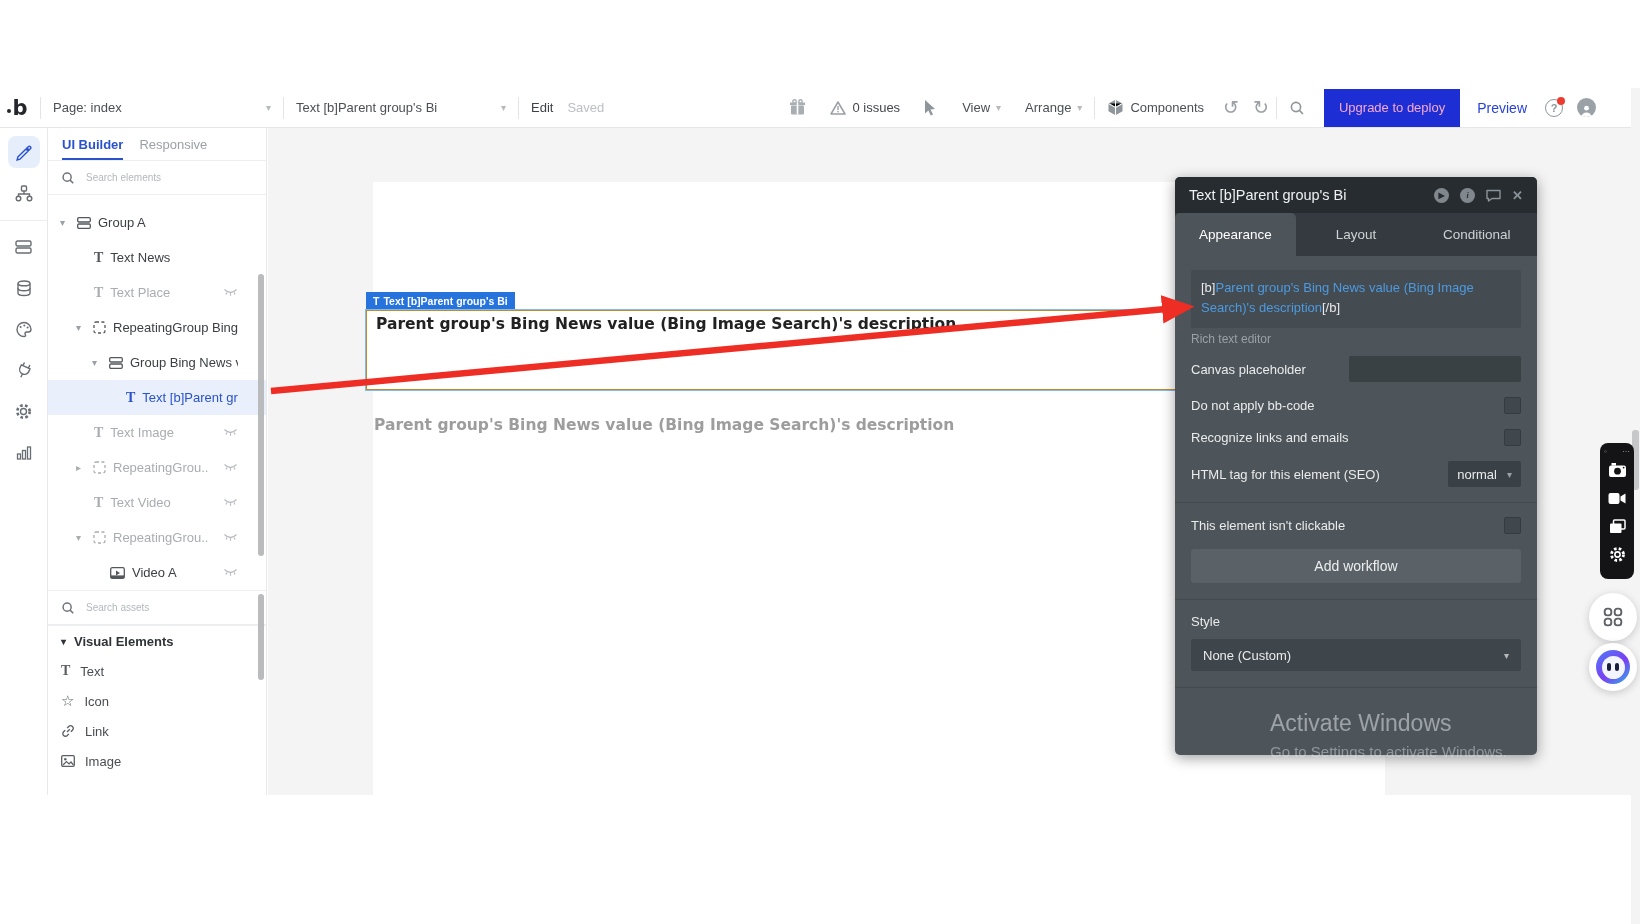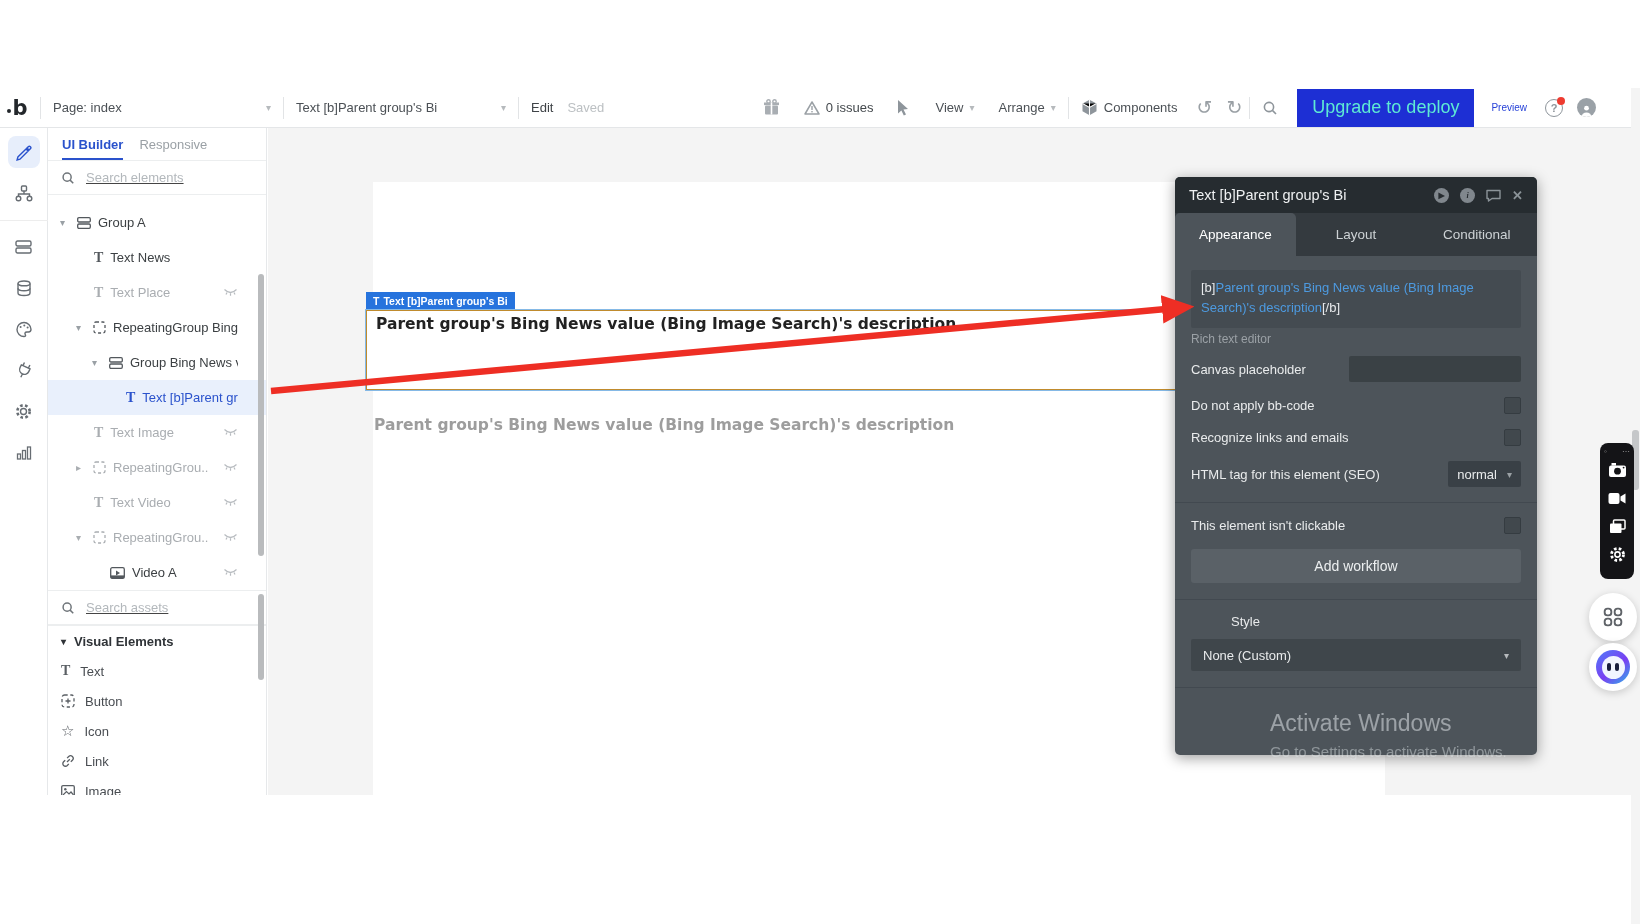"Upgrade to deploy" .upgrade-btn { color: #5eead4 -> #f9a8d4; font-size: 18px -> 13px }
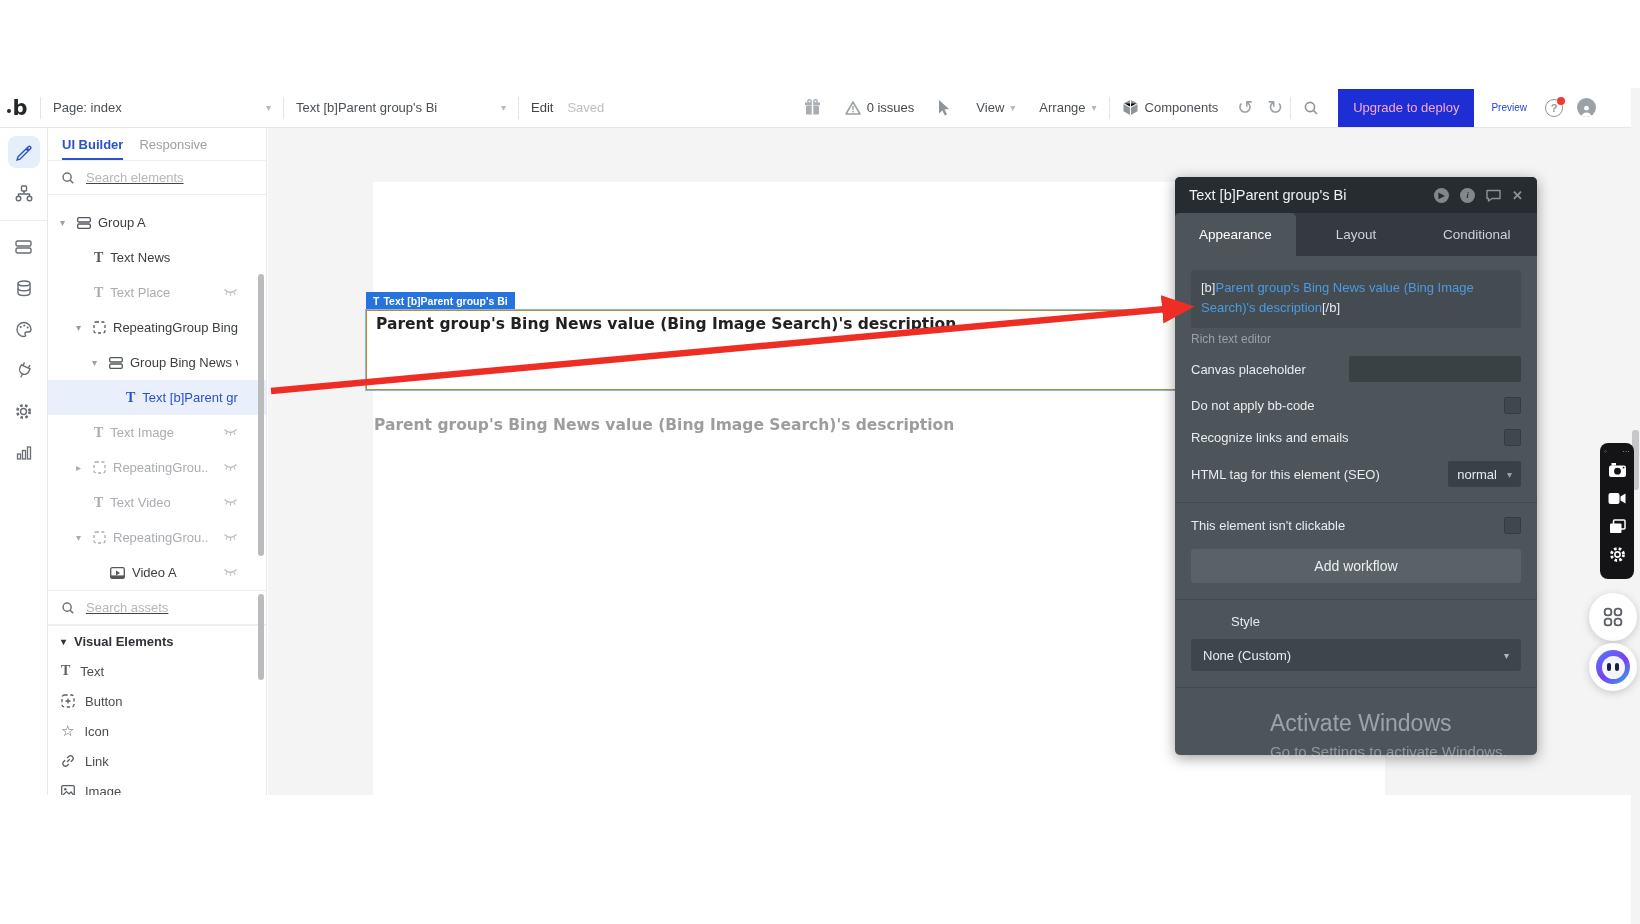"Preview" .preview { font-size: 10px -> 14px }
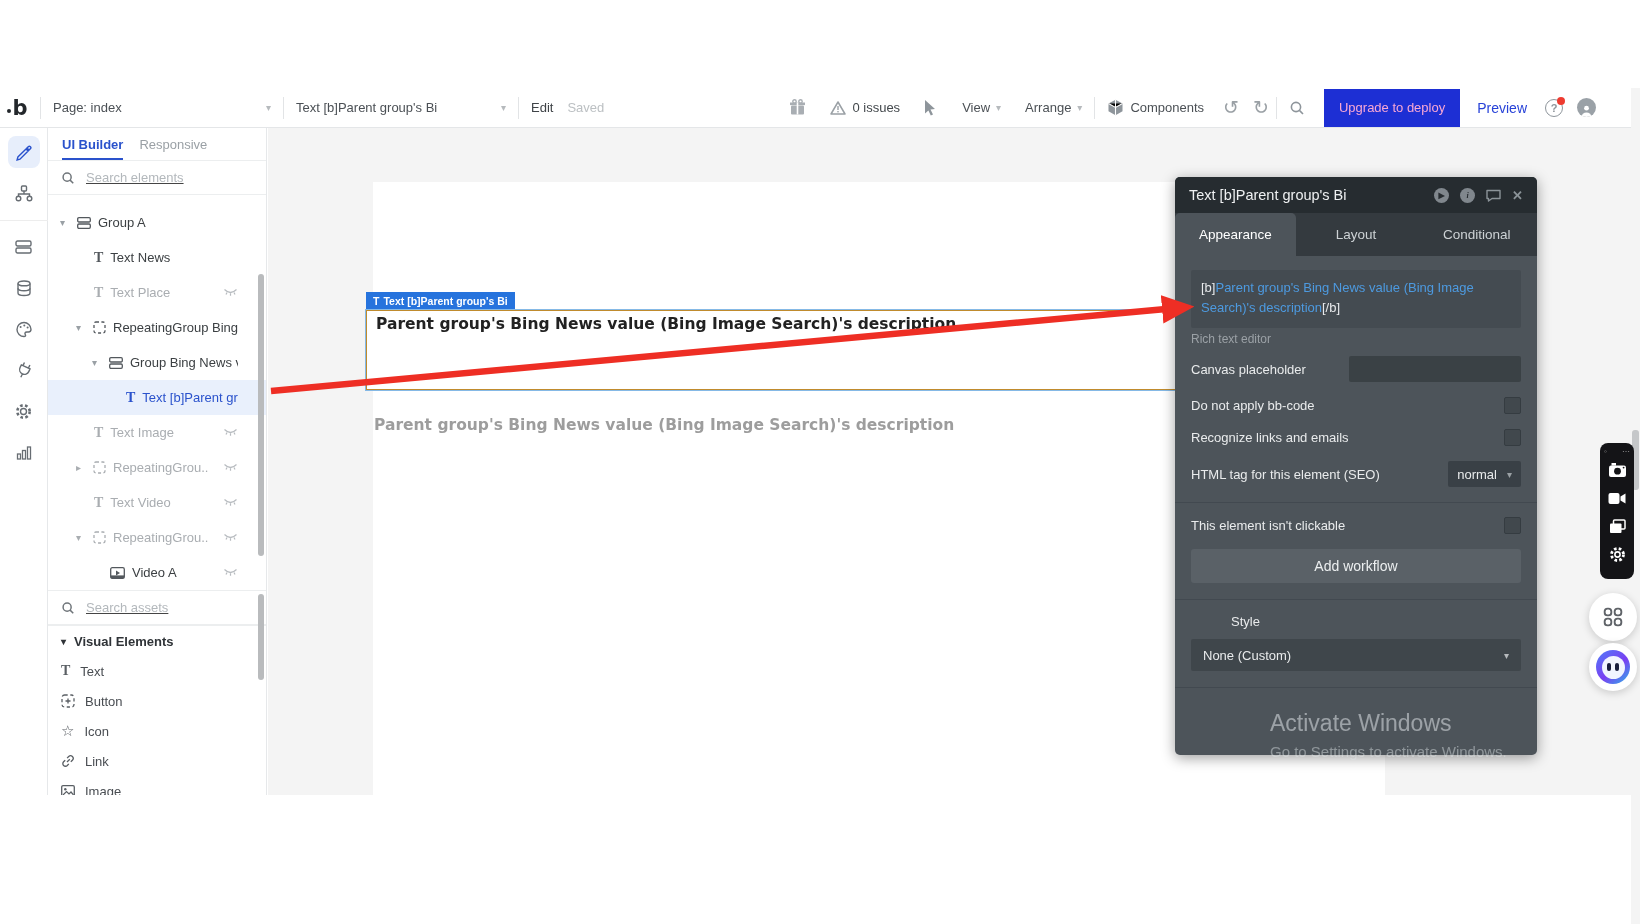"Search elements" .searchrow input { font-size: 13px -> 10px; text-decoration: underline -> none }
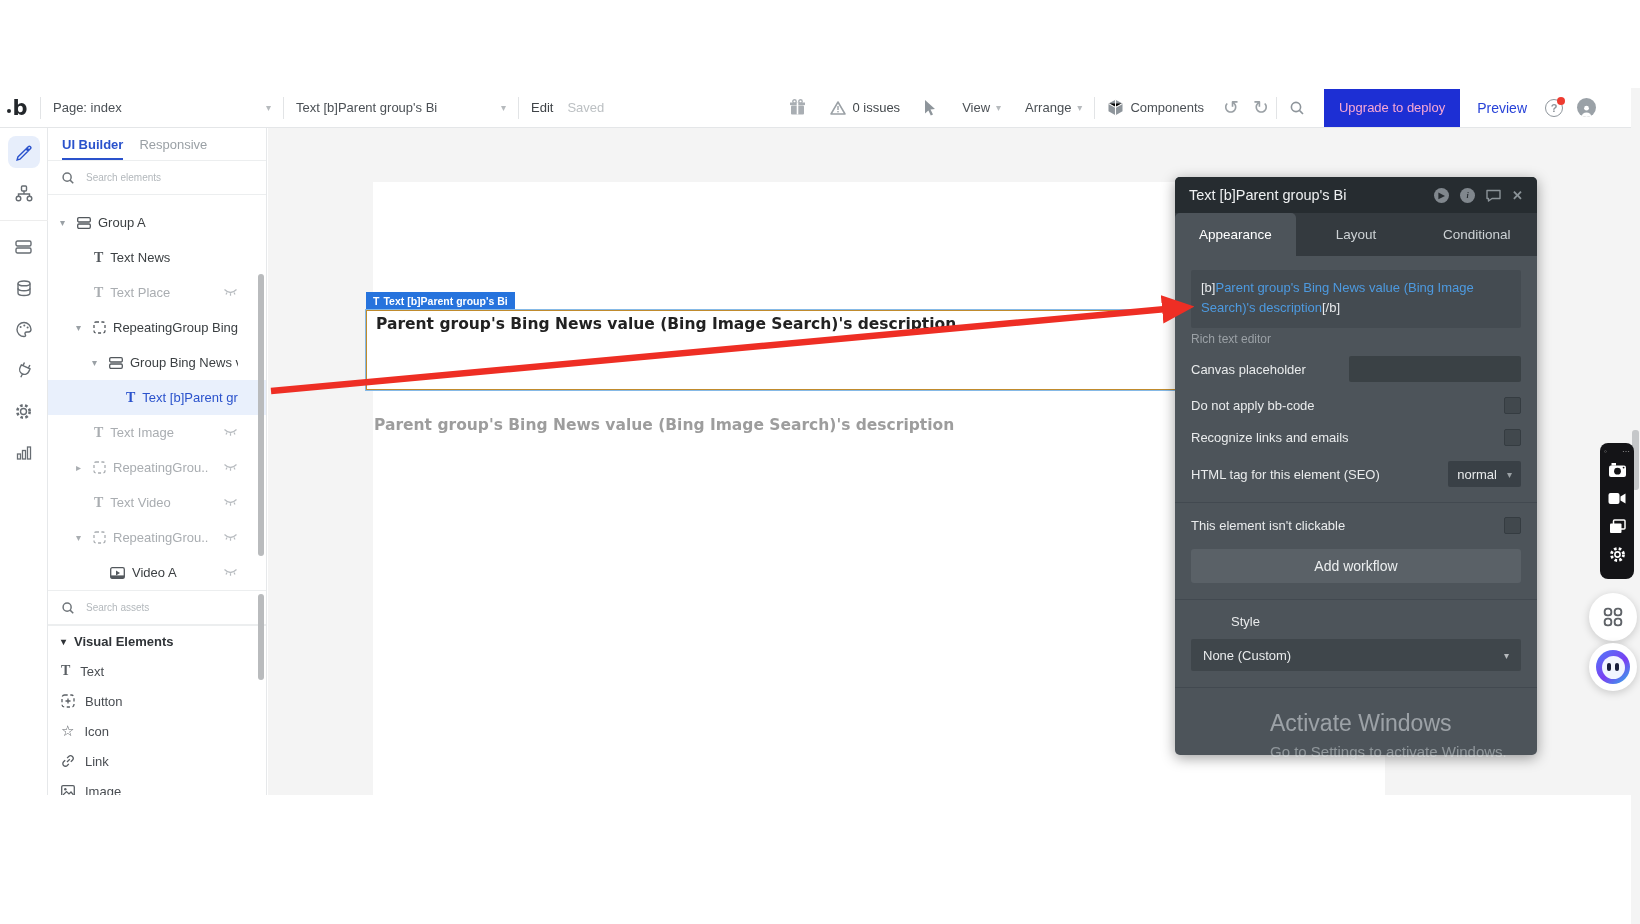"Style" .style-label { margin-left: 40px -> none }
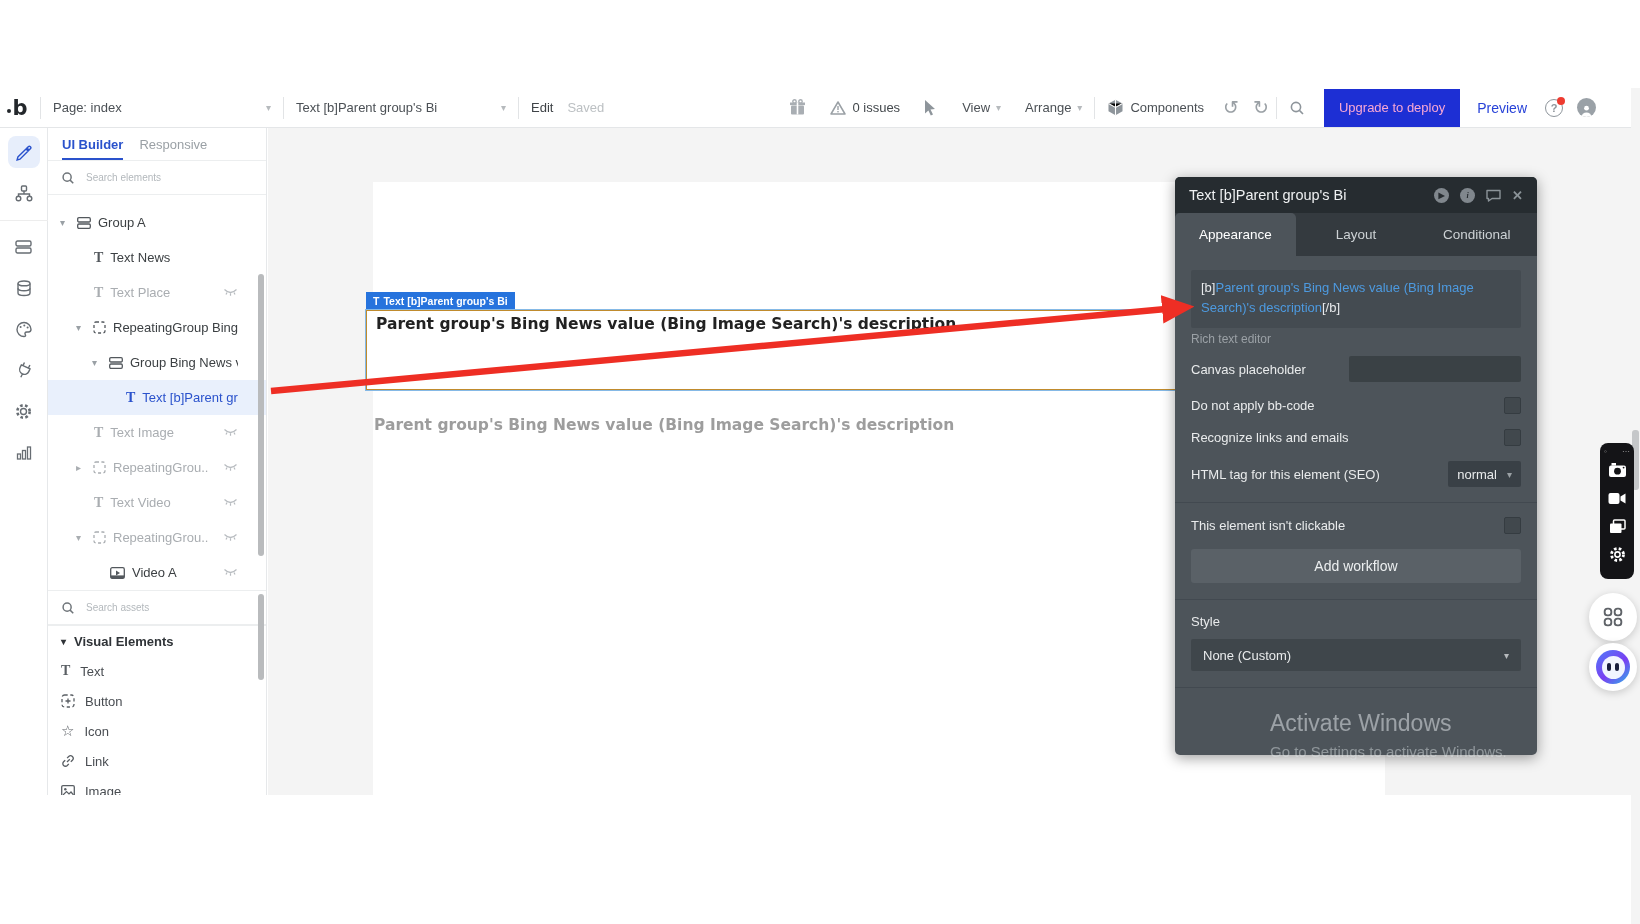"Button" div.verow { html: <div> <span> <svg> <rect></rect> <path></path> </svg> </span> <span>Button</span> </div> -> none }
